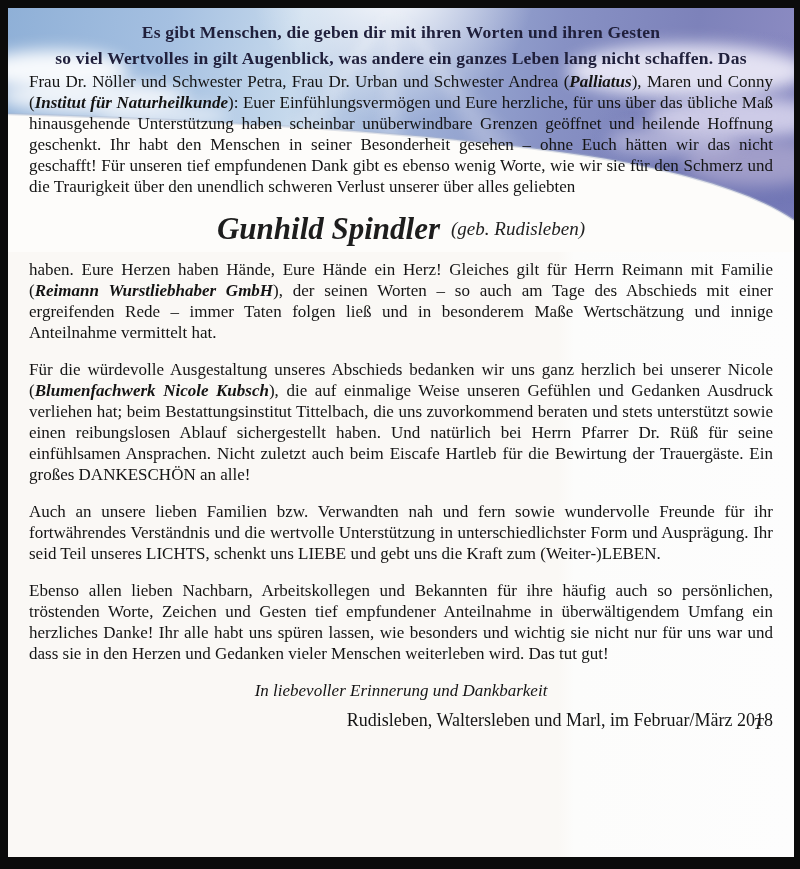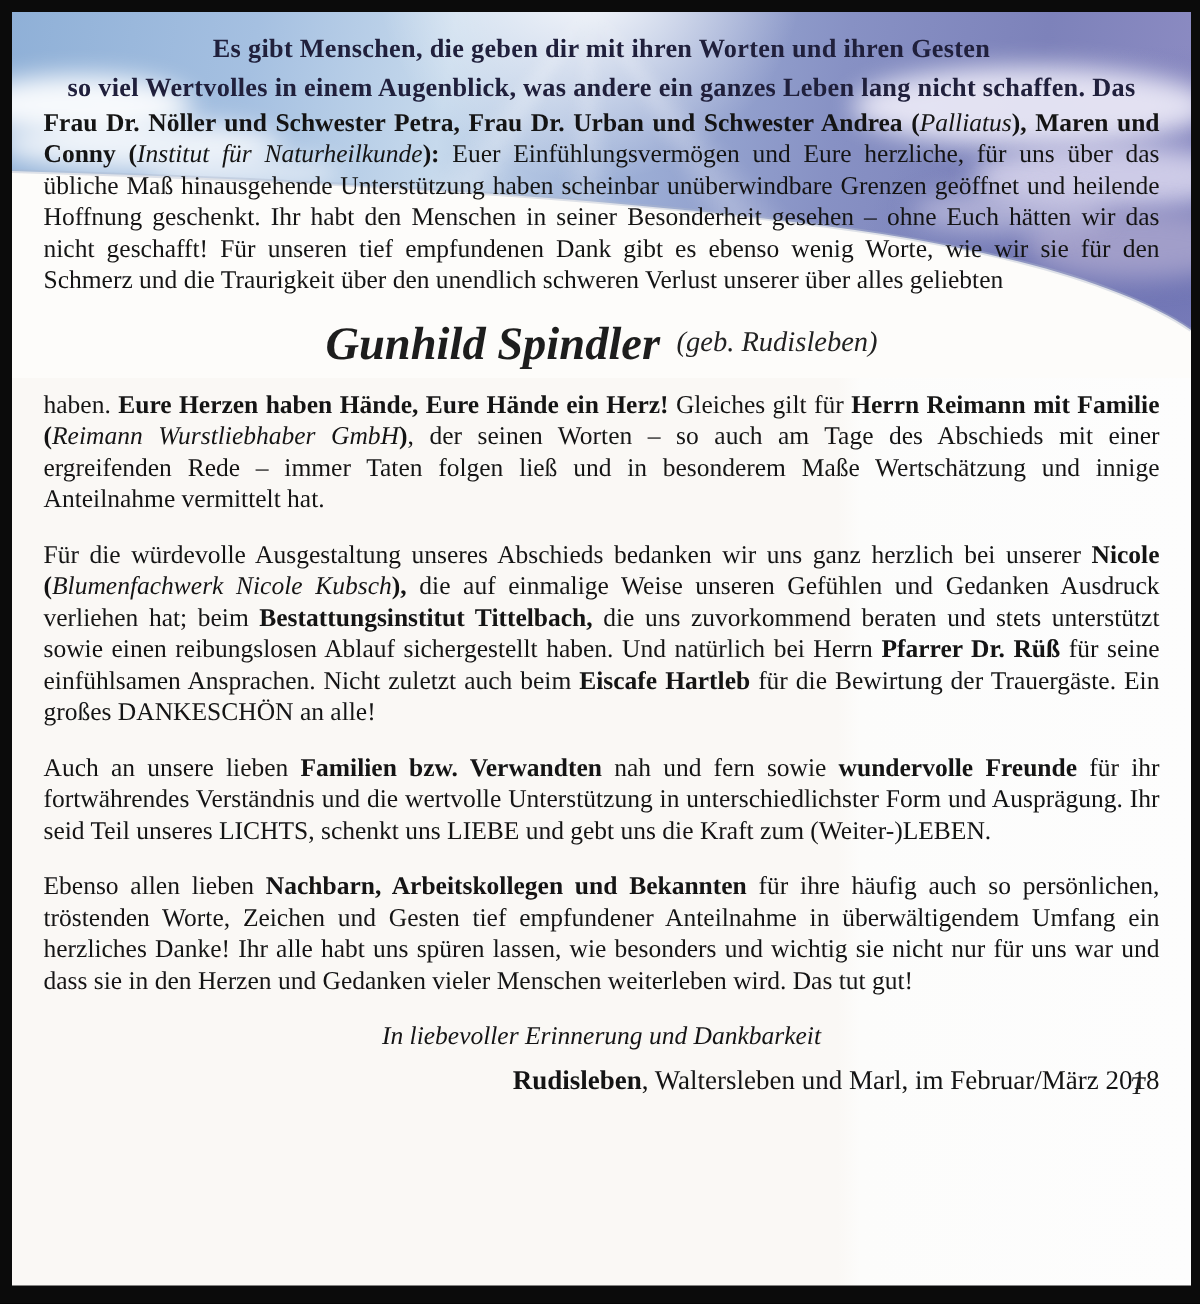"so viel Wertvolles in einem" div { text: einem -> gilt }
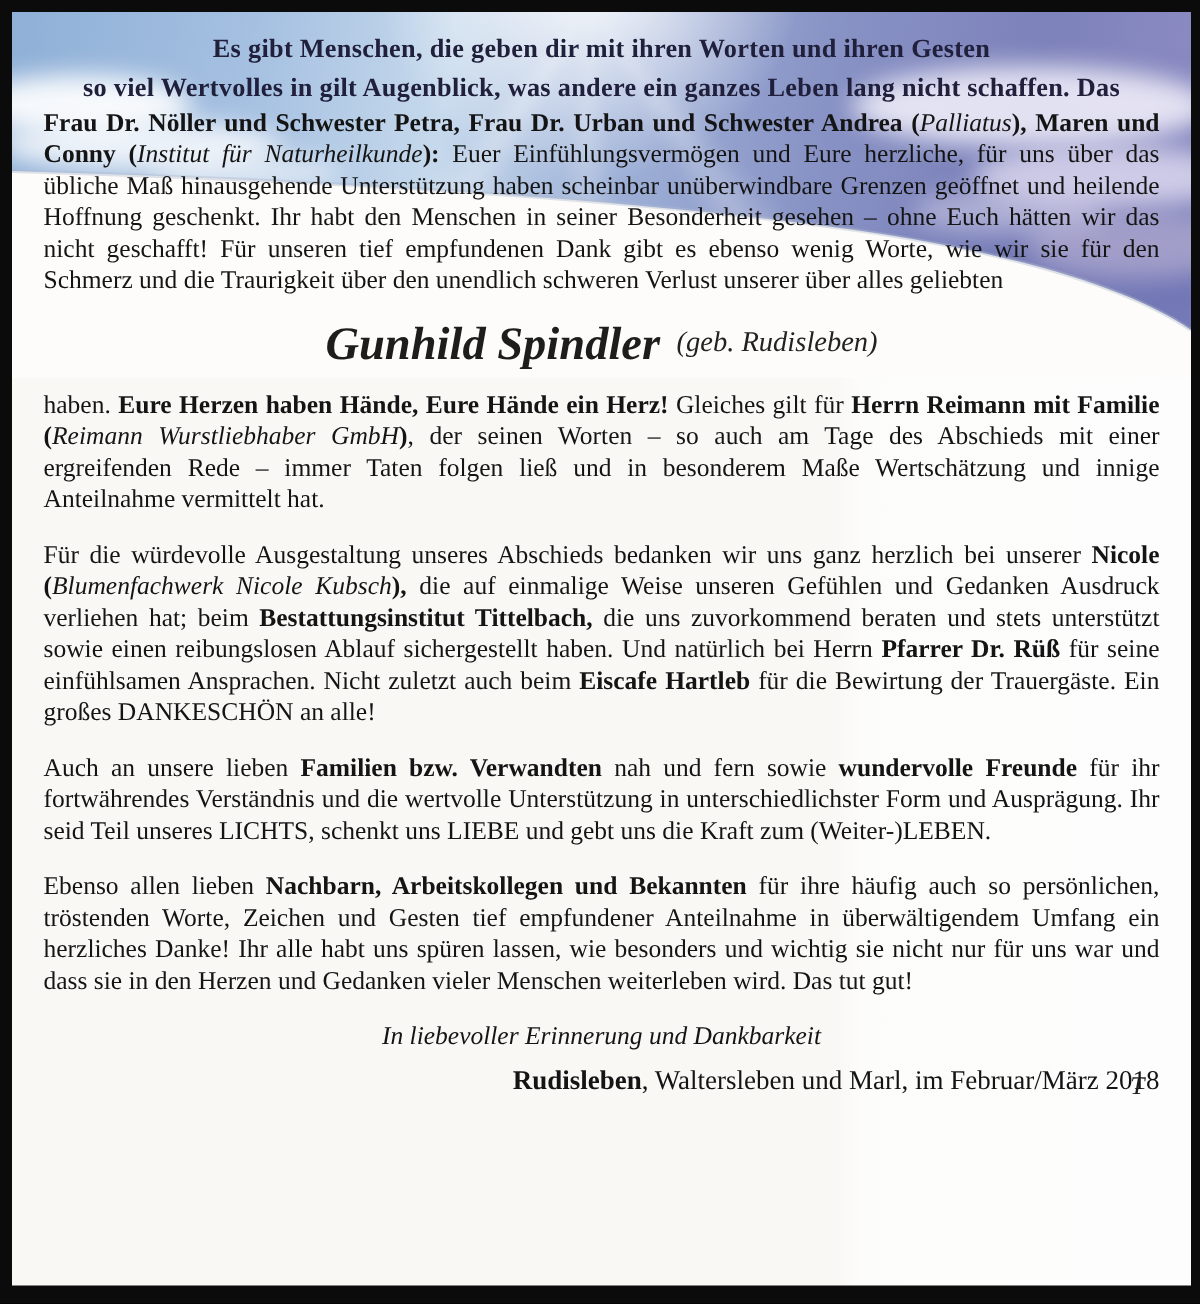"Frau Dr. Nöller und Schwester" .seg-b { font-weight: bold -> normal }
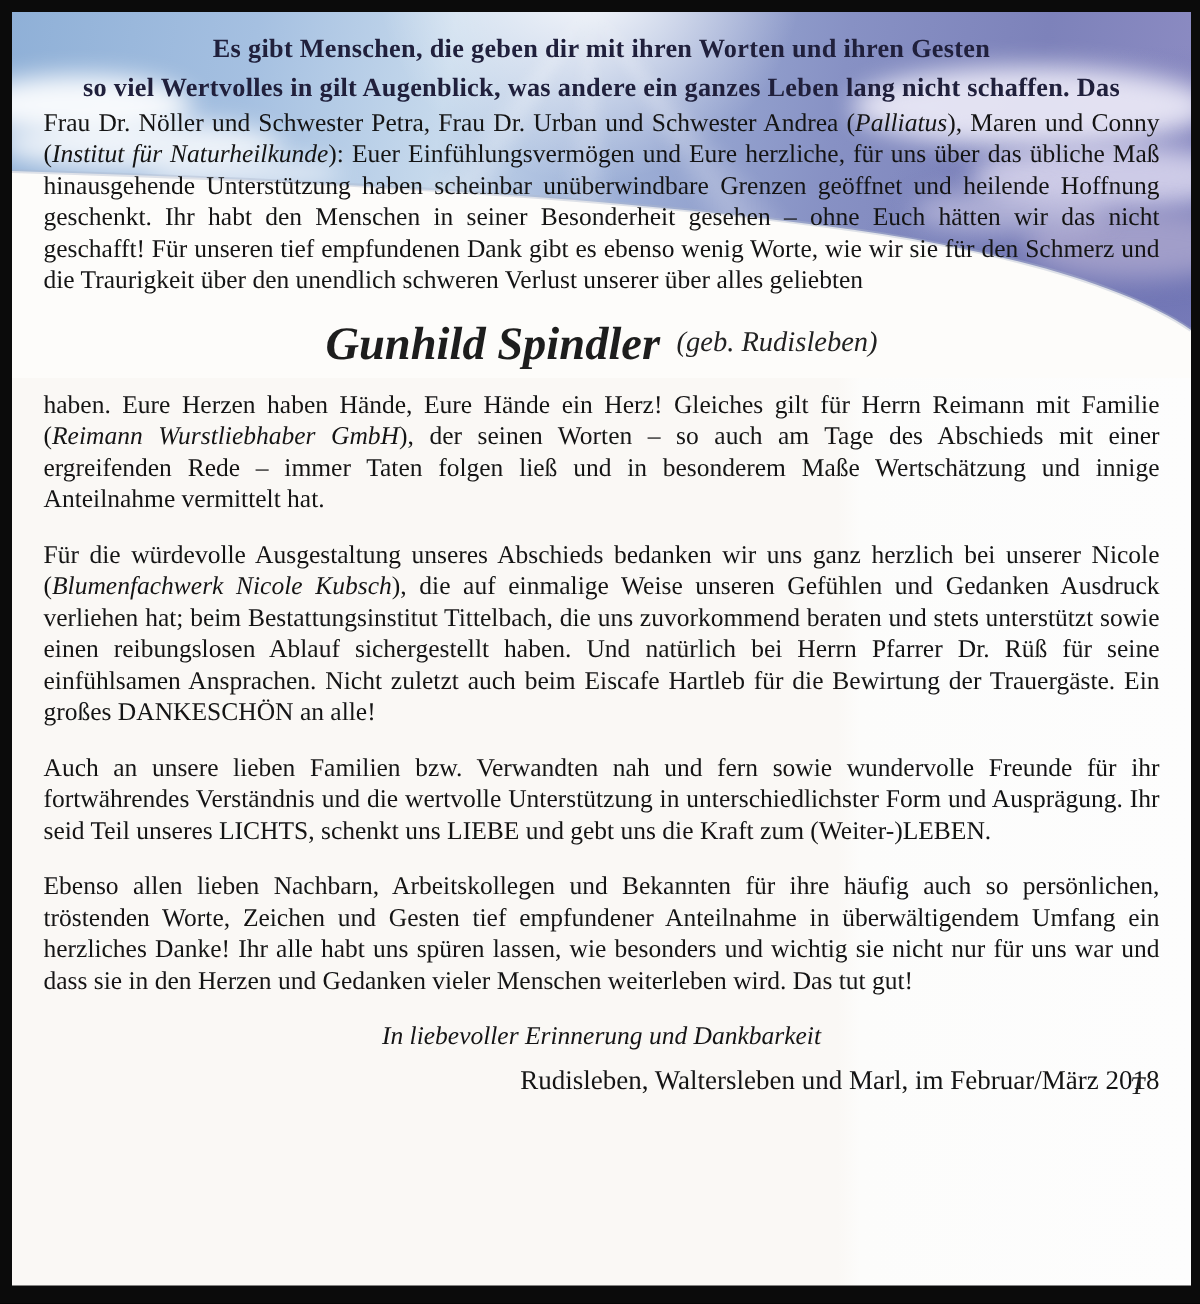"Palliatus" .seg-bi { font-weight: normal -> bold }
